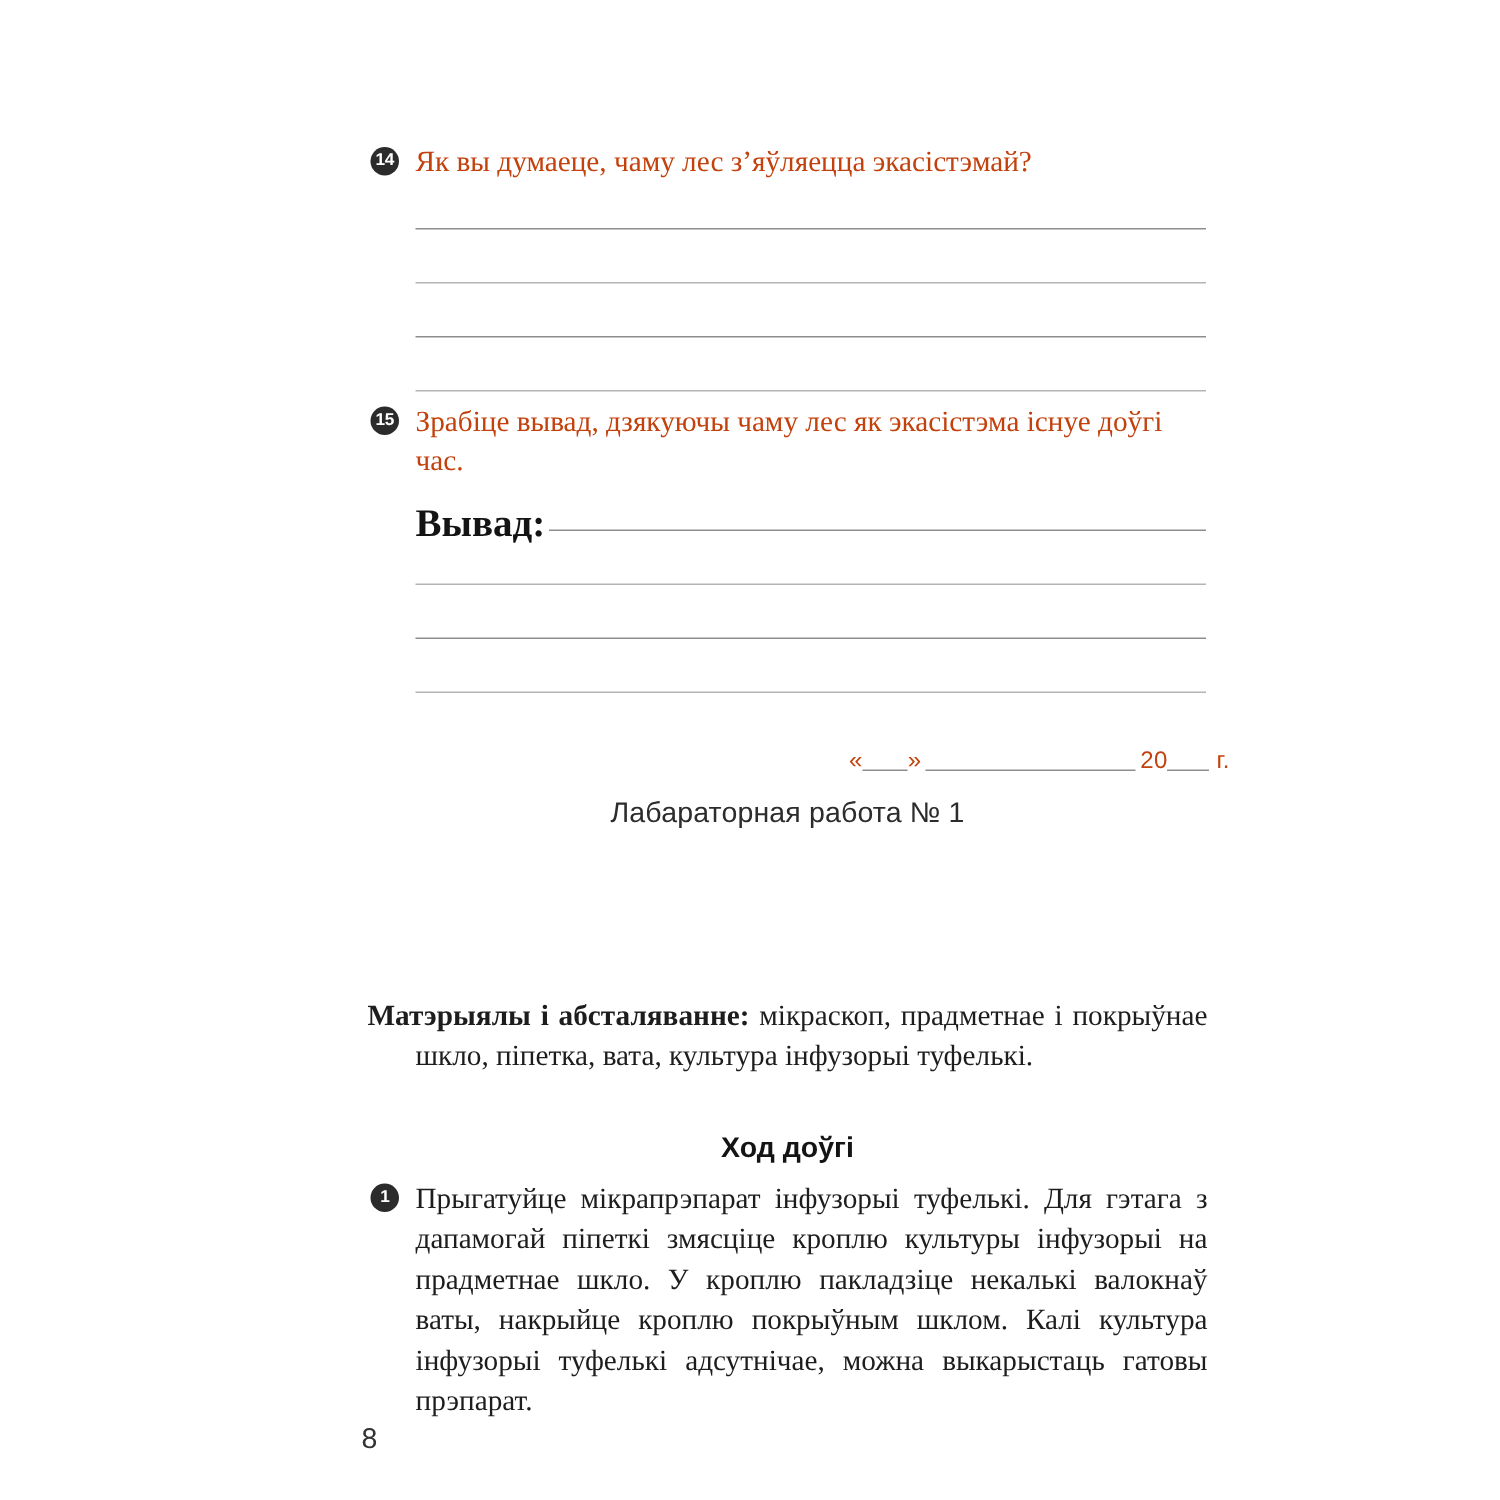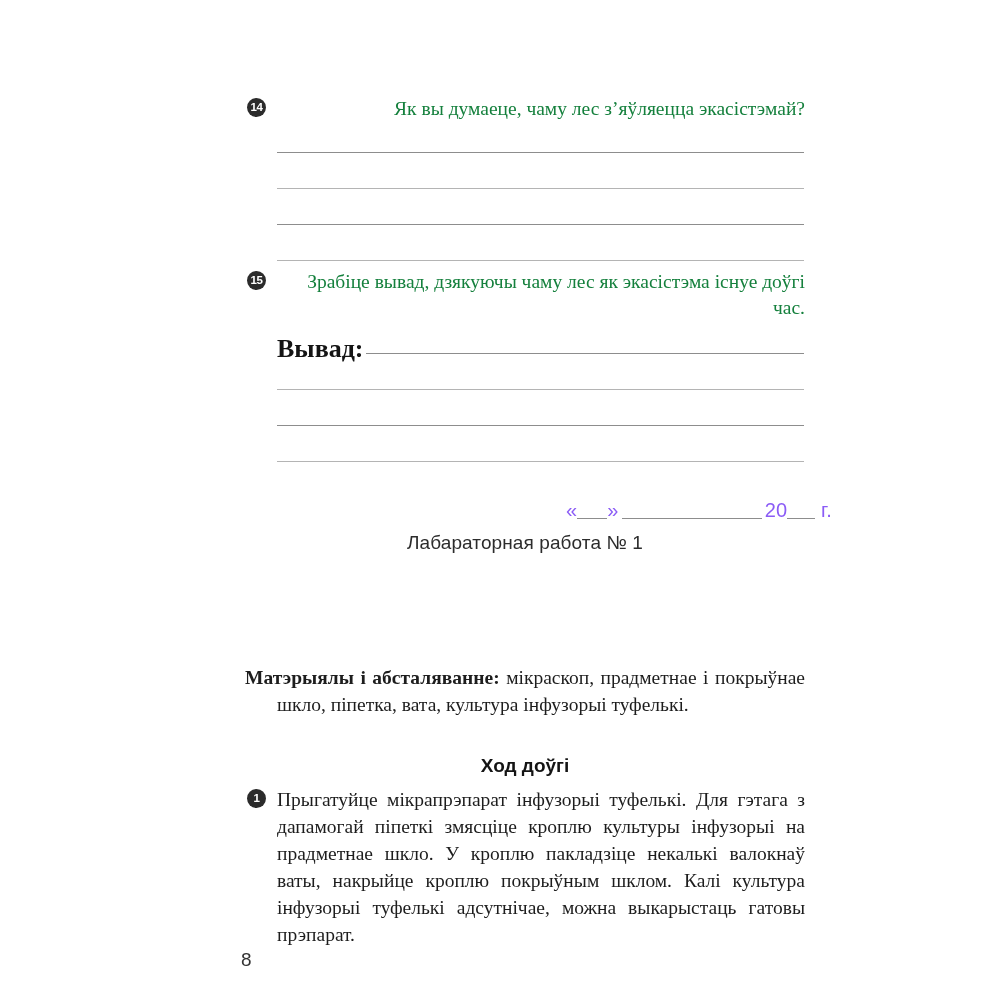"Як вы думаеце, чаму лес" .qrow .qtext { color: #15803d -> #c2410c; text-align: right -> left }
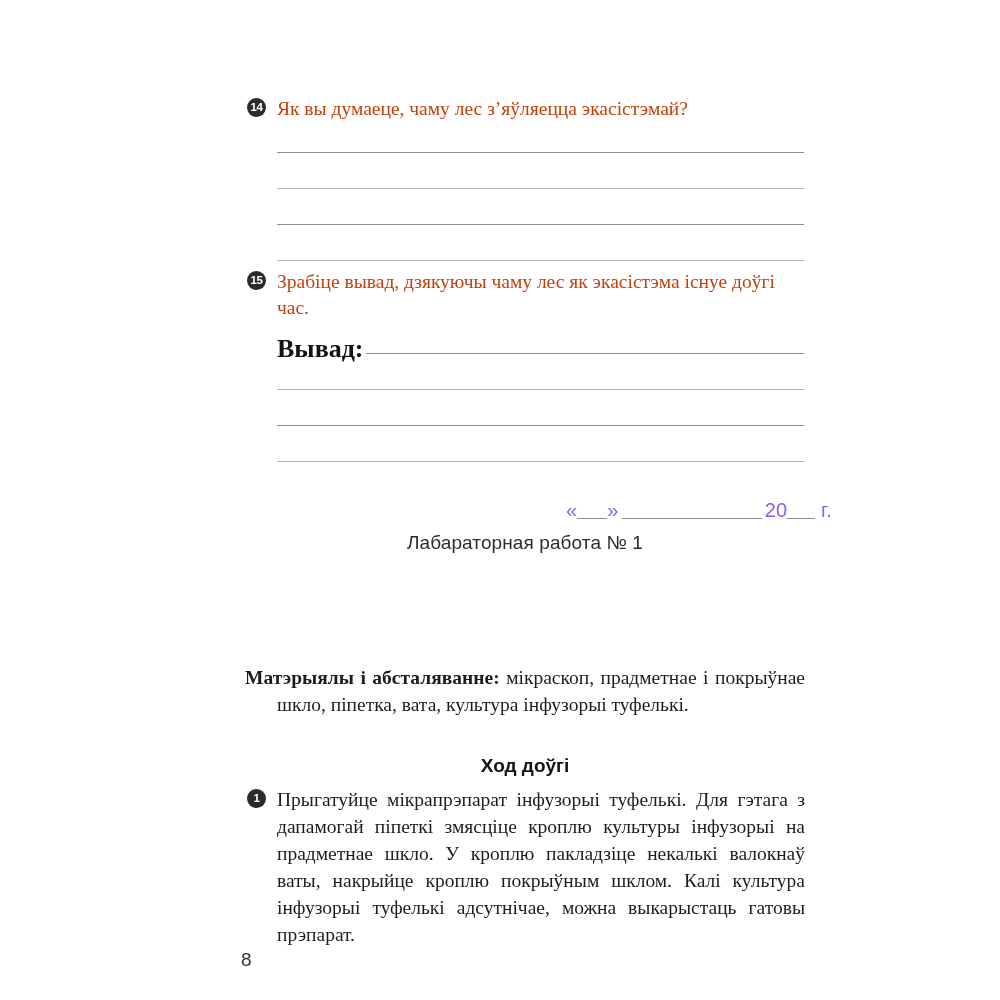"« » 20 г." .dateline { color: #8b5cf6 -> #c2410c; font-size: 20px -> 16px }
